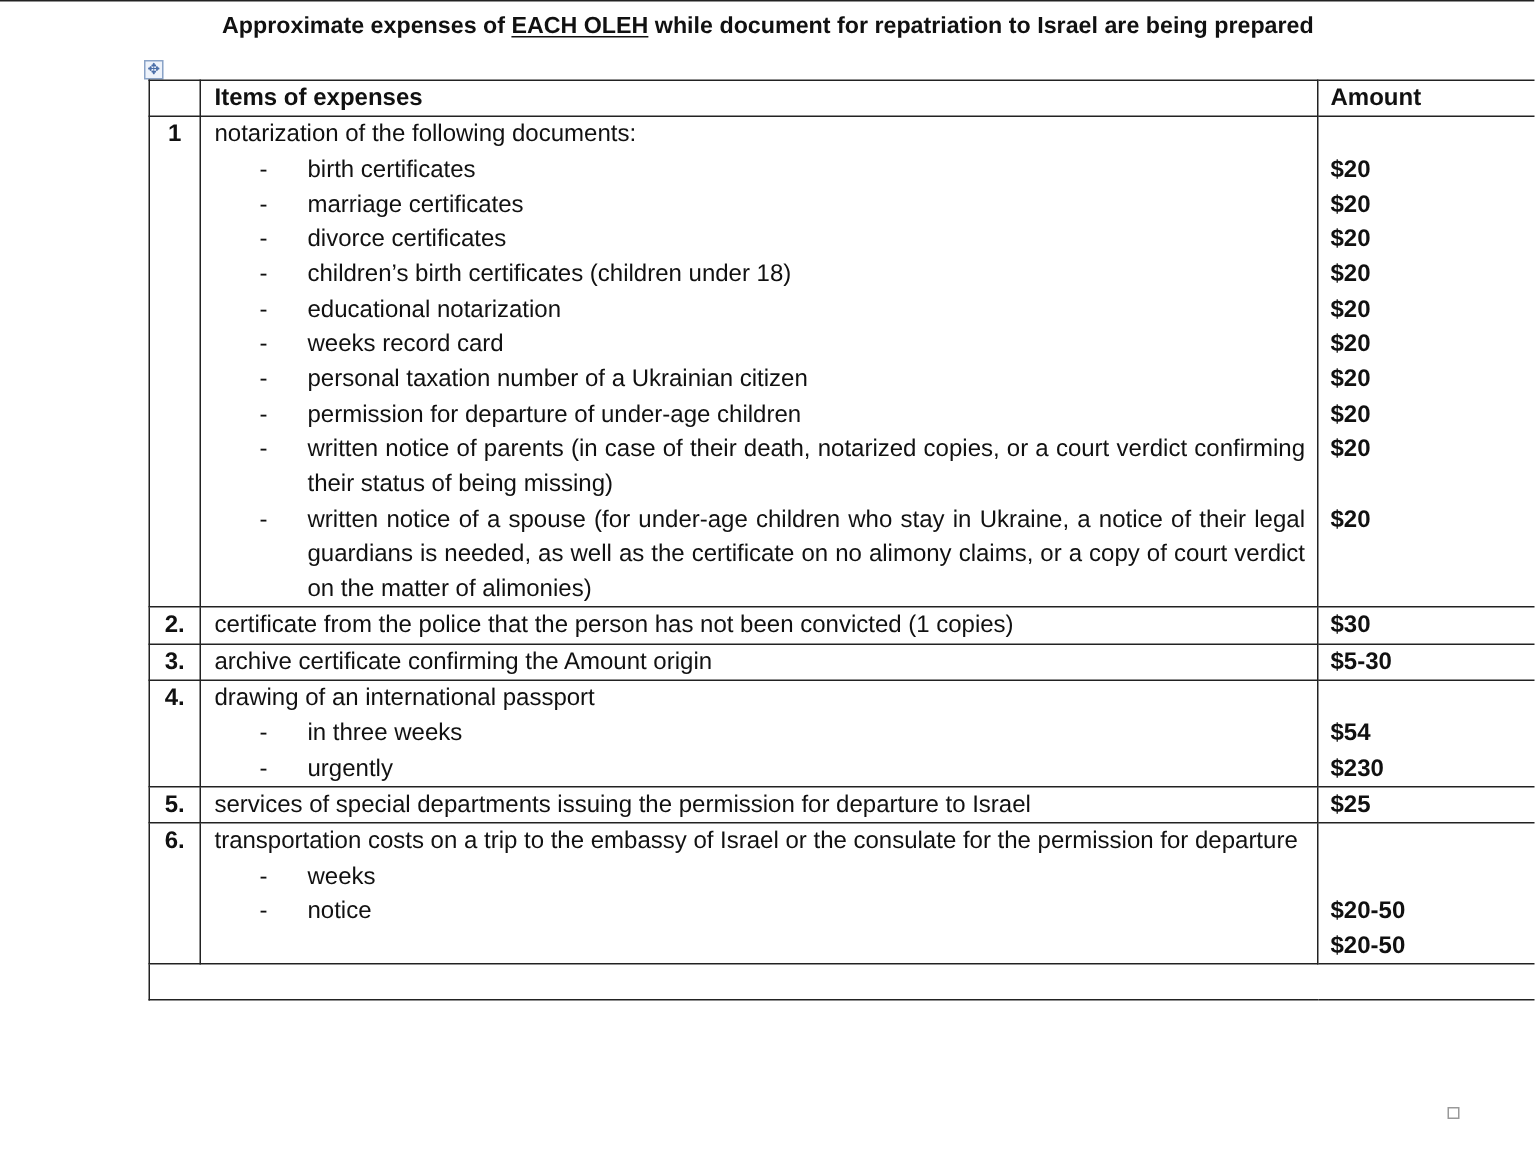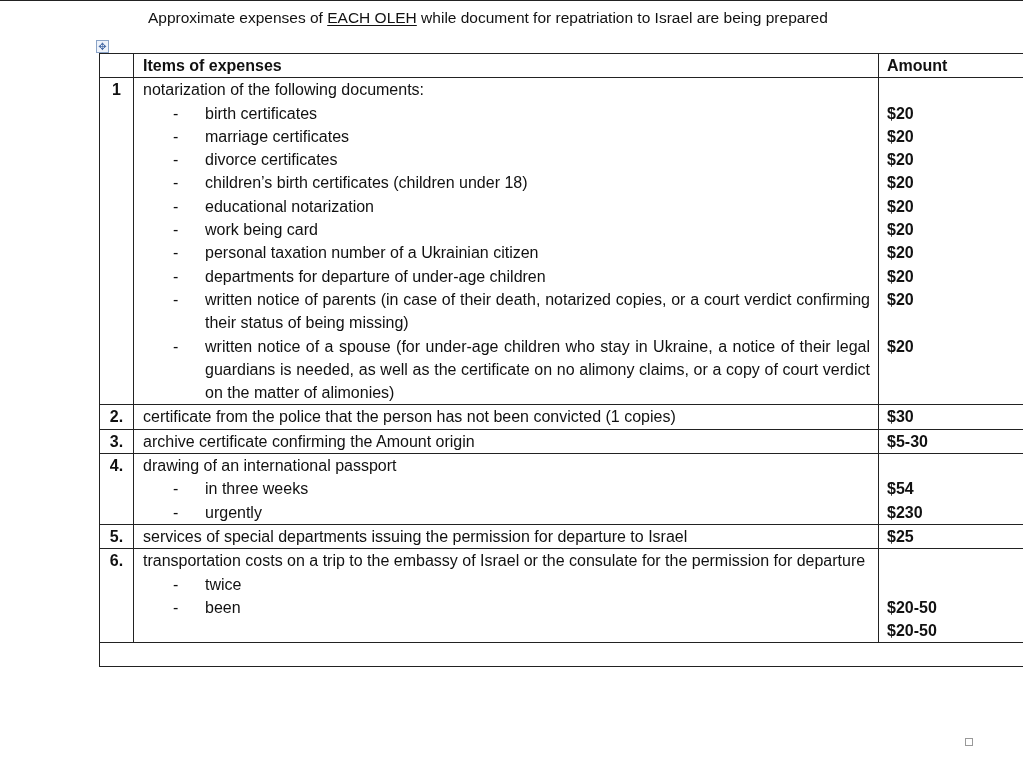"Approximate expenses of EACH OLEH" .title { font-weight: normal -> bold }
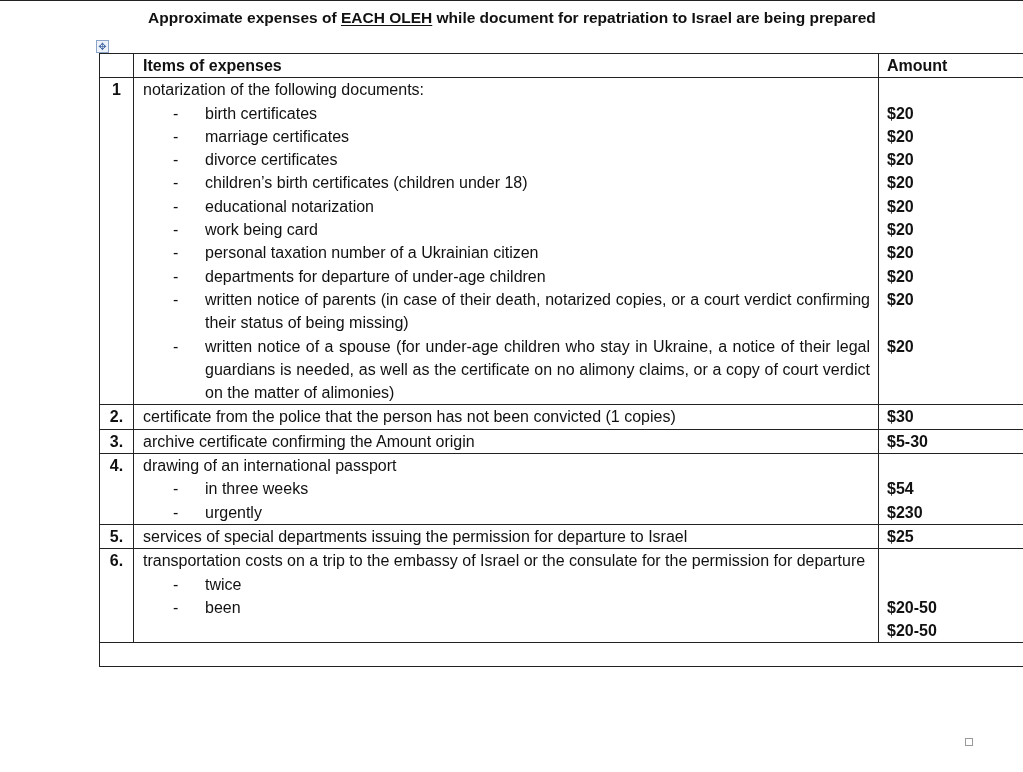"work being card" span.subtxt { text: work being -> weeks record }
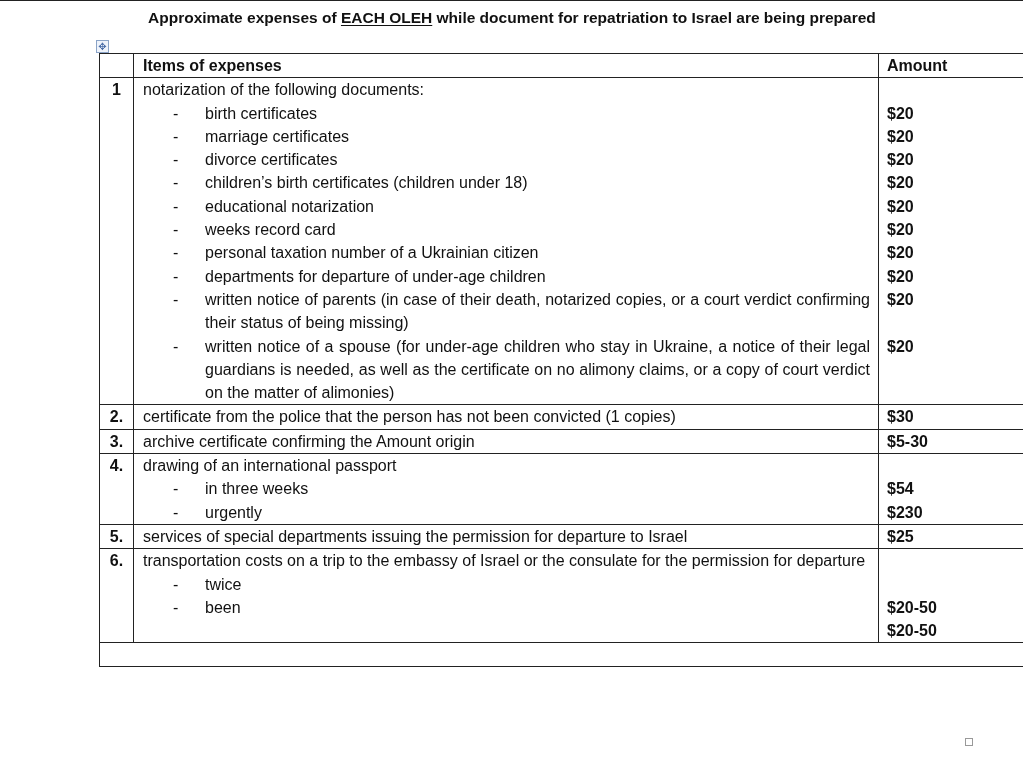"departments for departure of under-age" span.subtxt { text: departments -> permission }
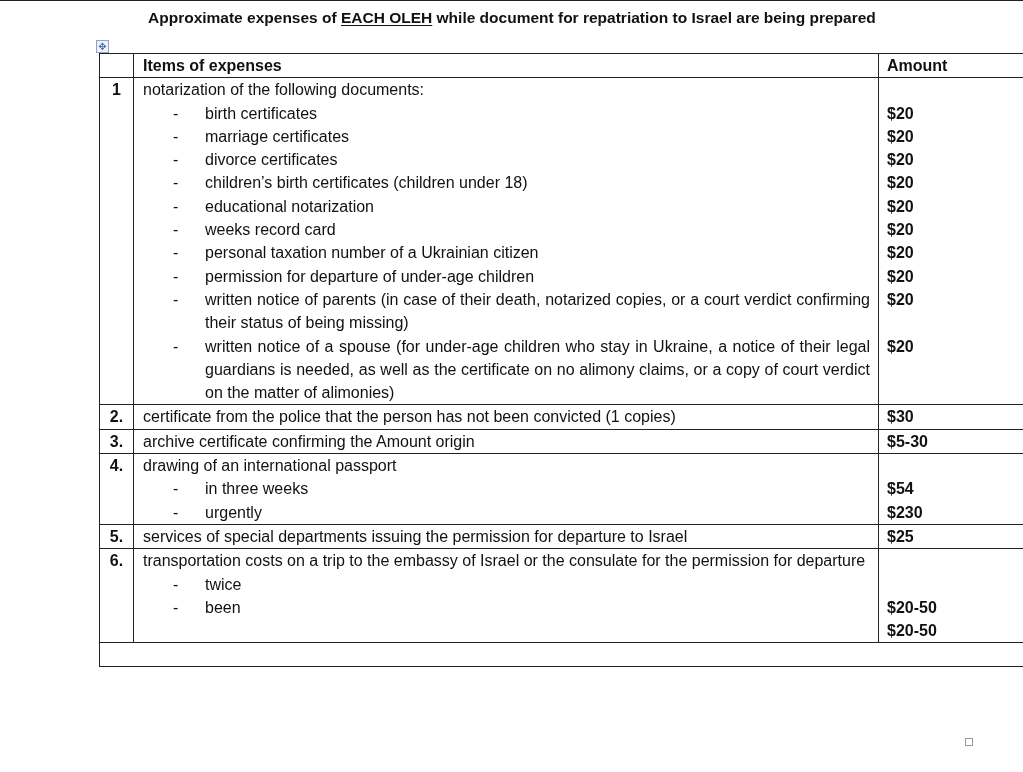"twice" span.subtxt { text: twice -> weeks }
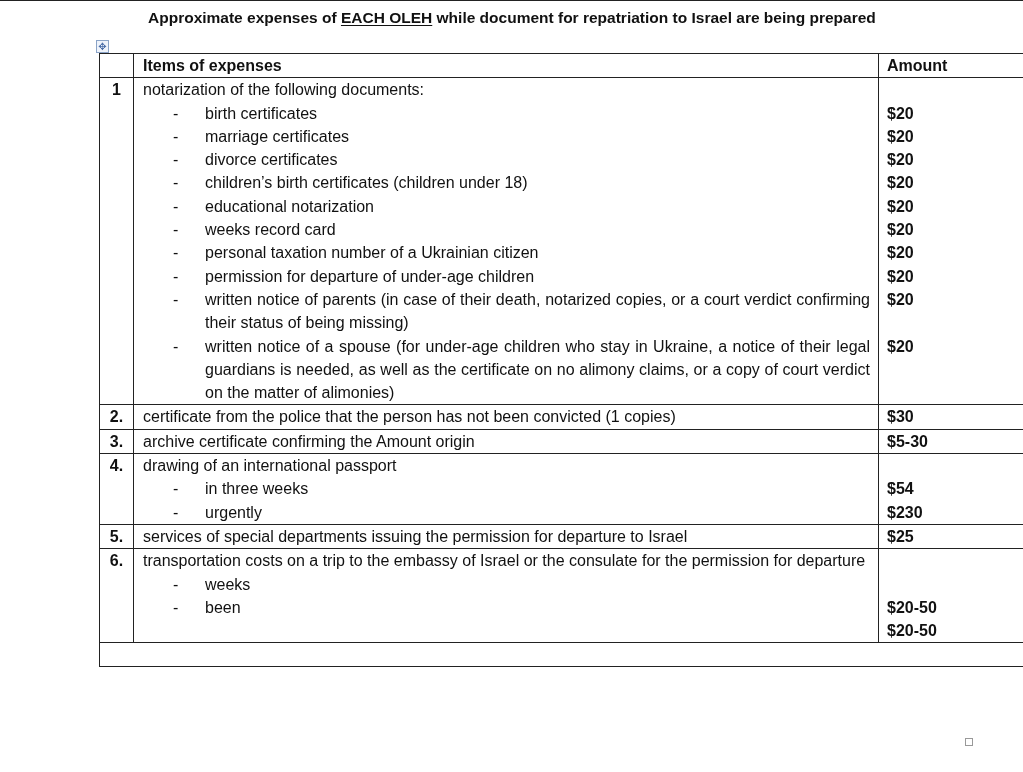"been" span.subtxt { text: been -> notice }
